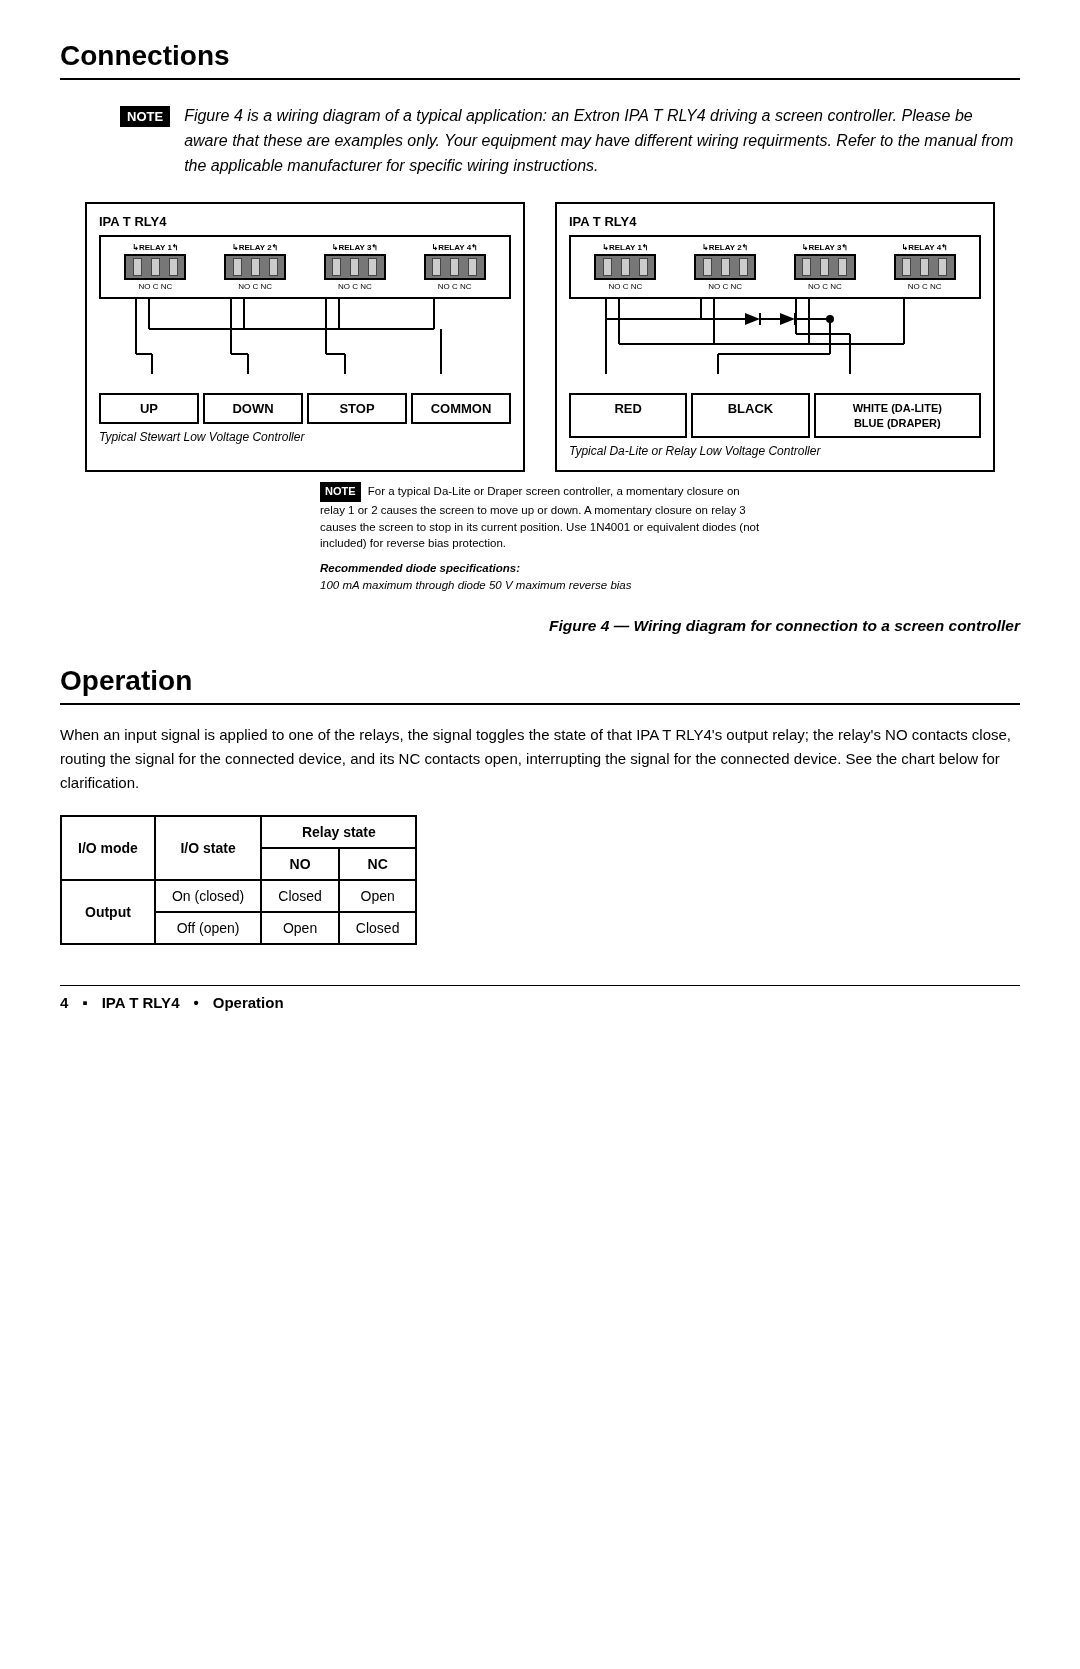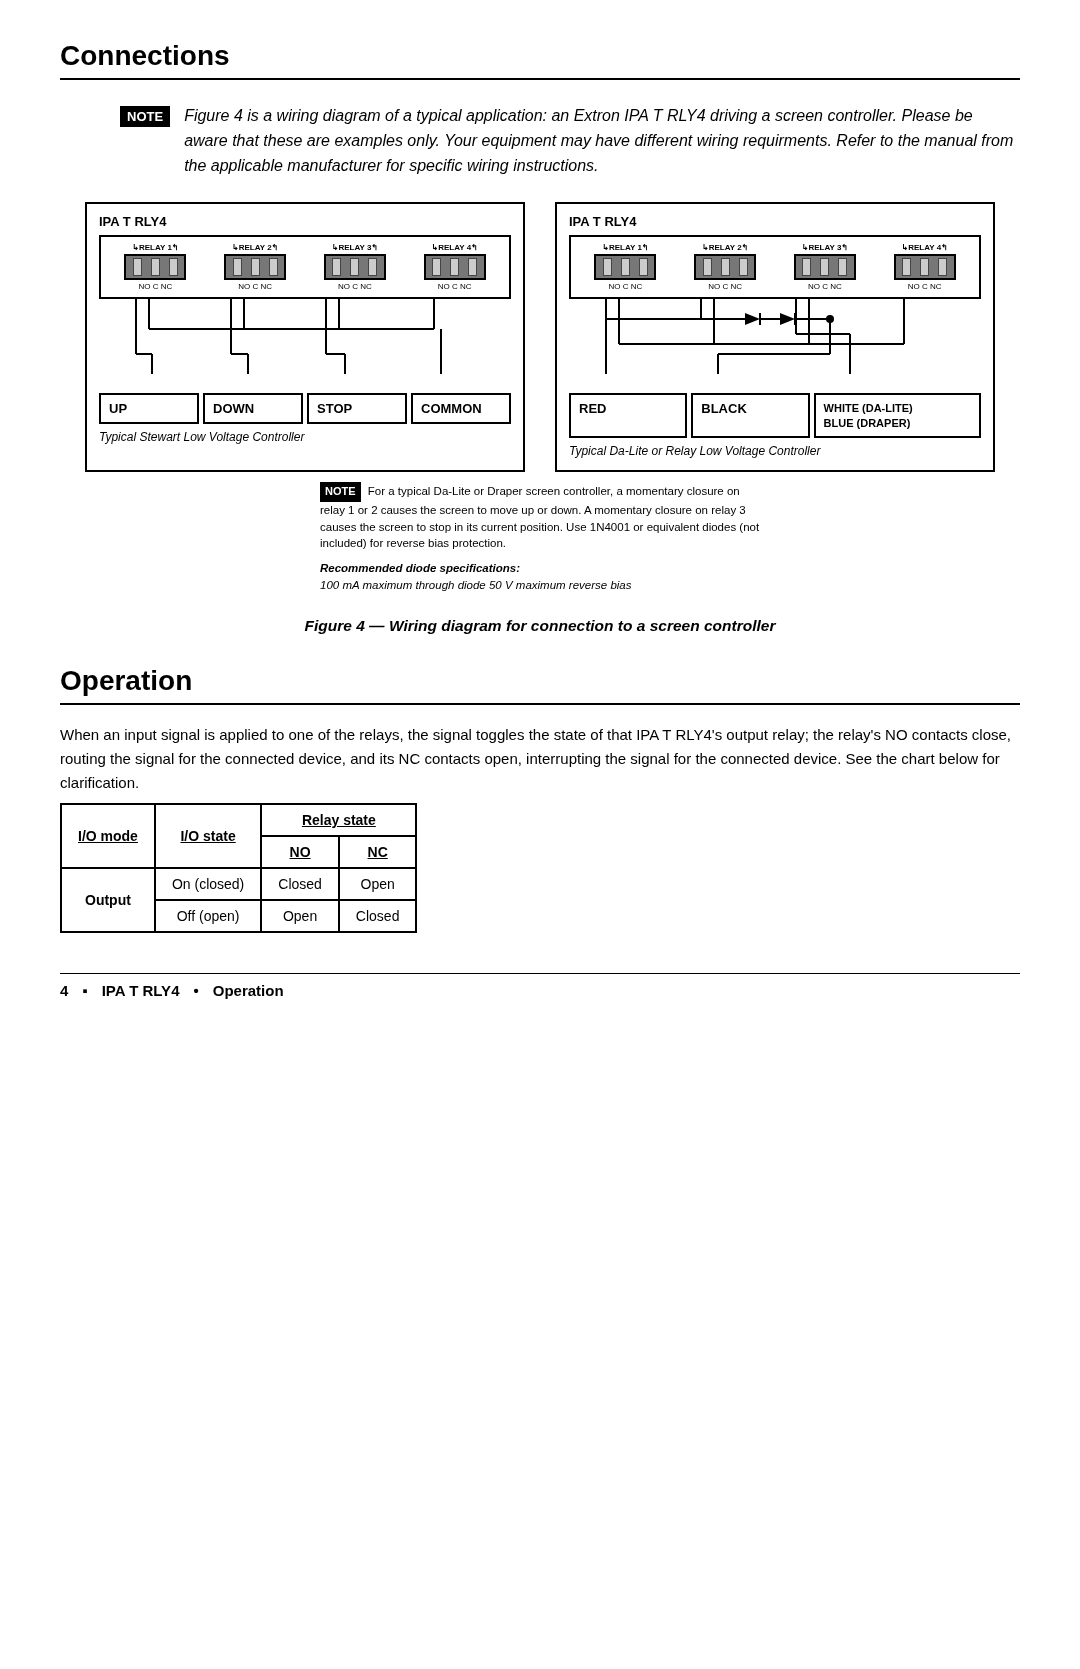"UP" .terminal-box { text-align: left -> center }
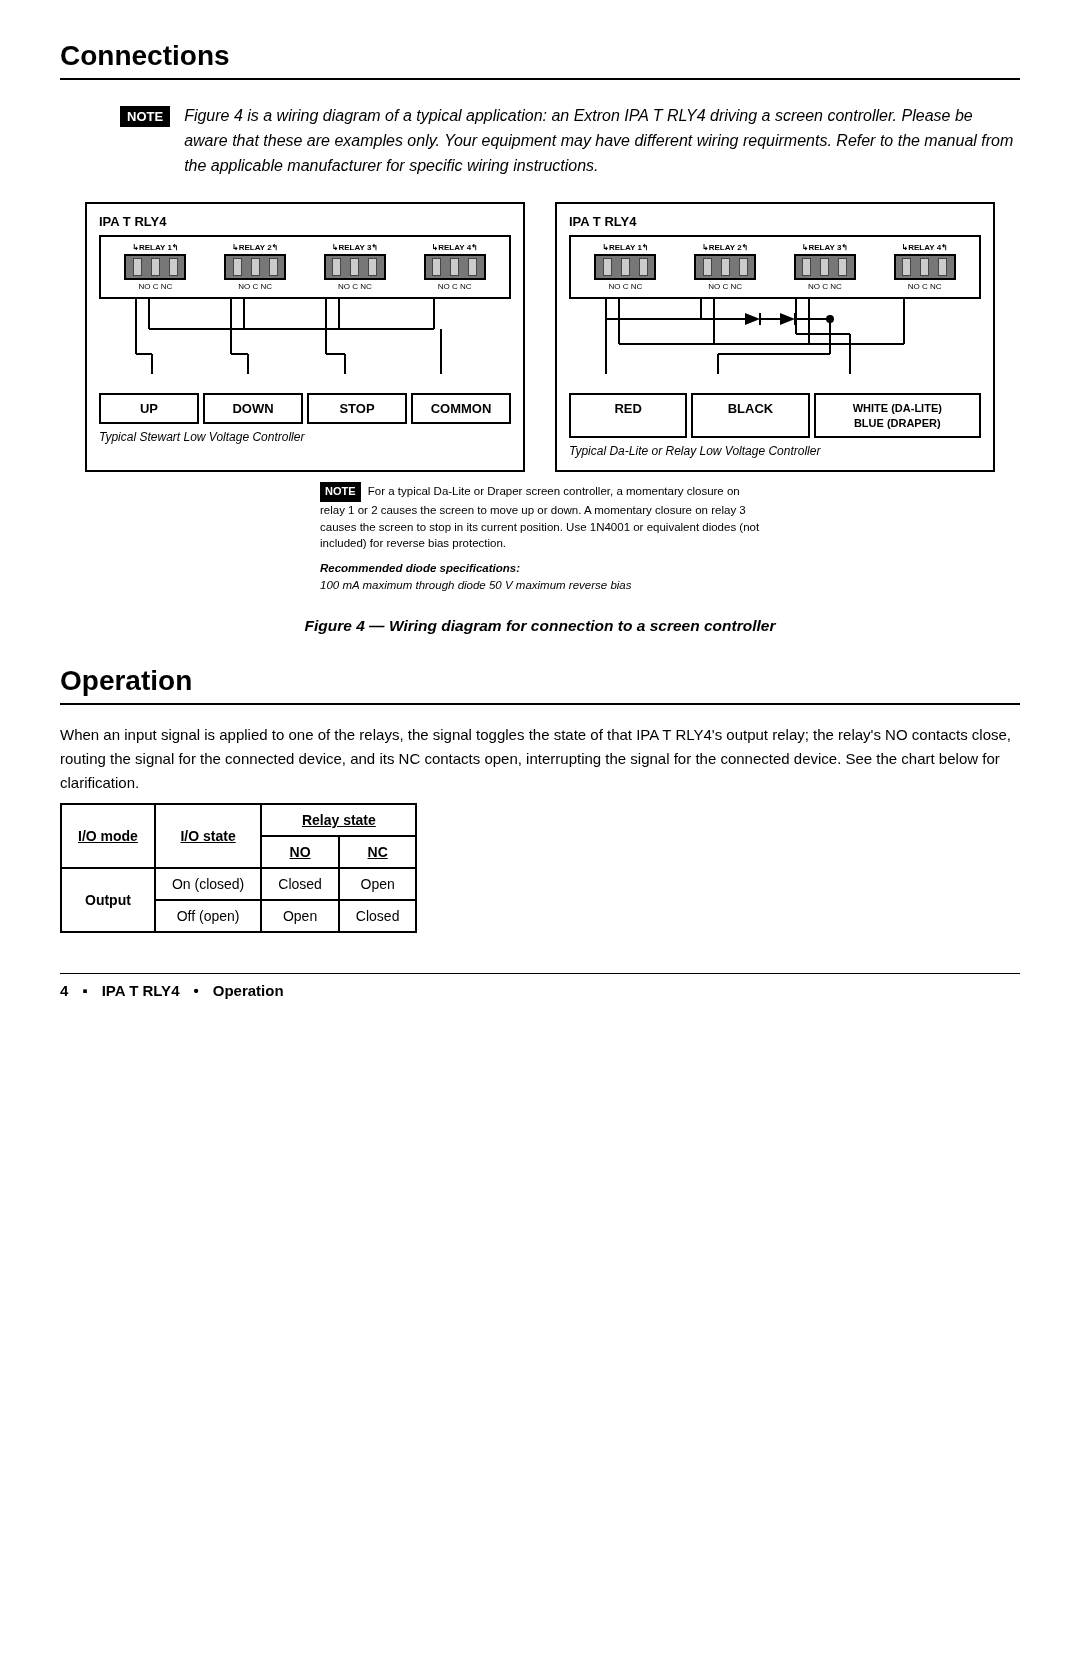"Figure 4 — Wiring diagram" .figure-caption { text-align: center -> right }
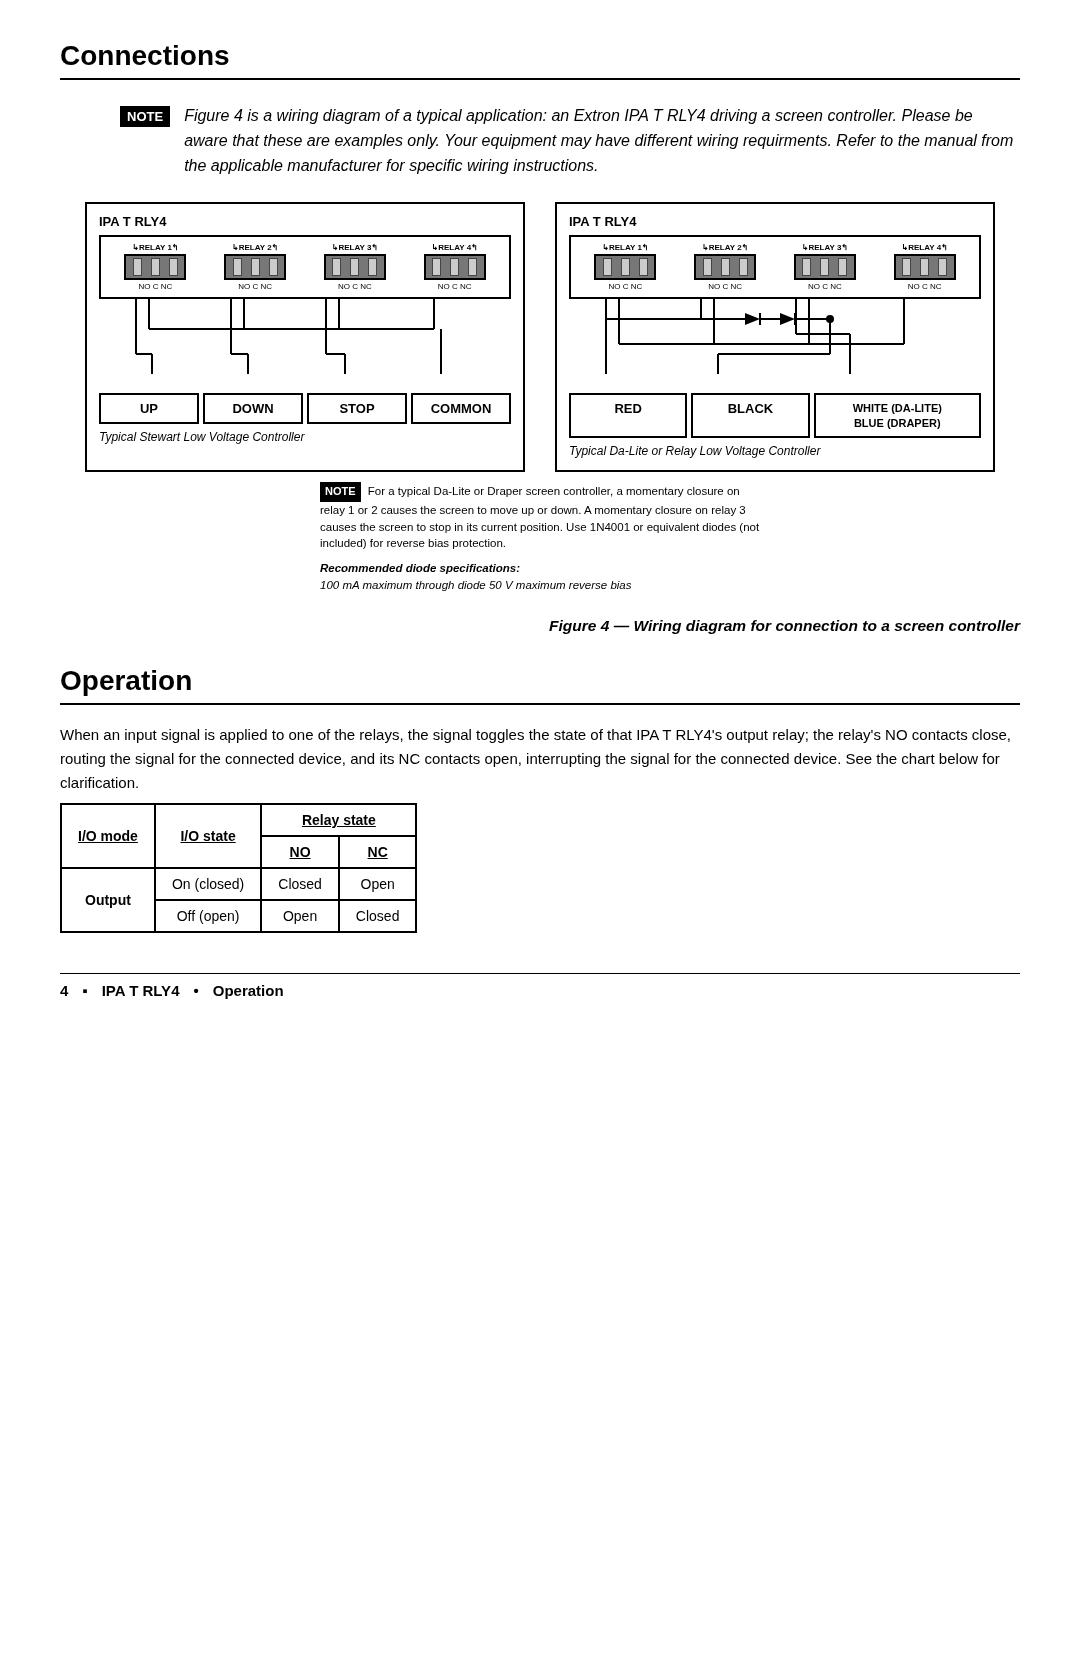"When an input signal is" .body-text { margin-bottom: 8px -> 20px }
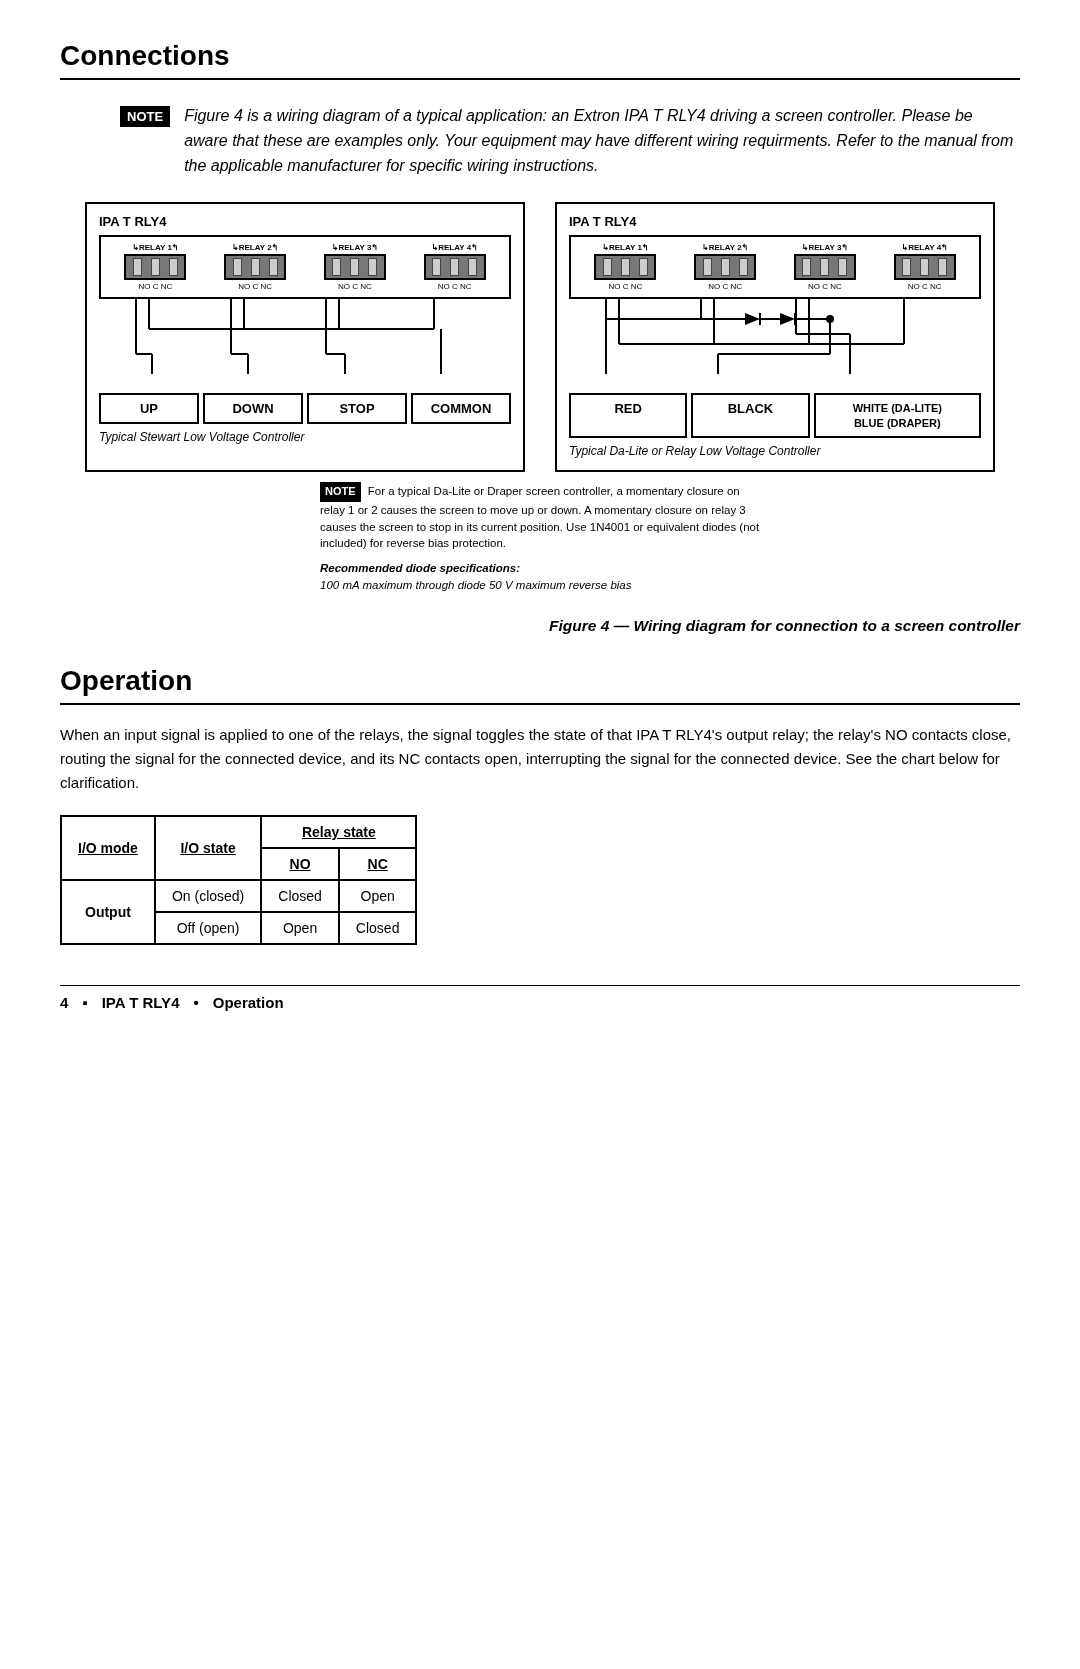"Relay state" .relay-table th { text-decoration: underline -> none }
